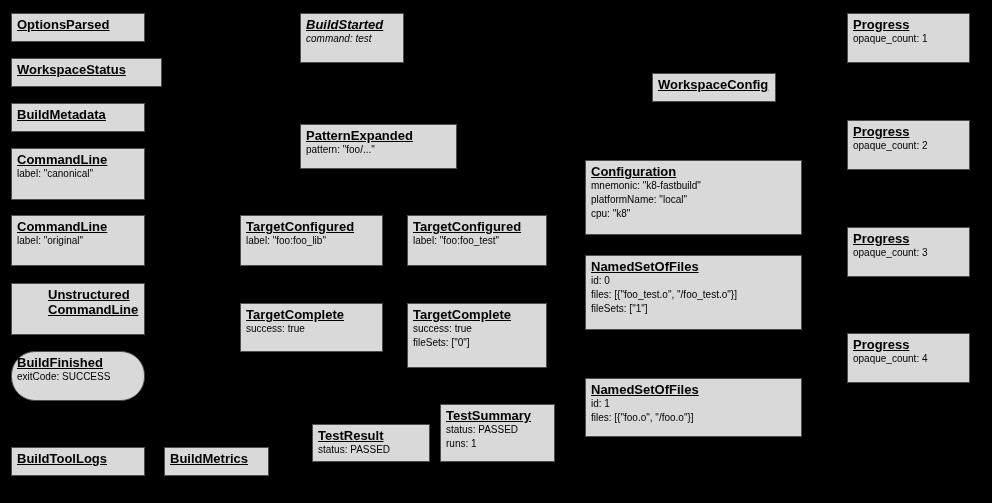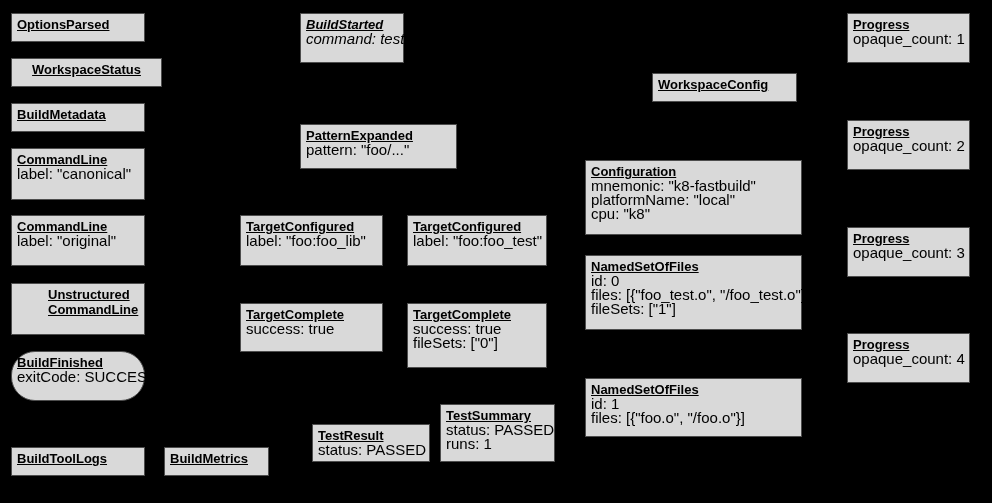"command: test" .node-field { font-size: 15px -> 10px }
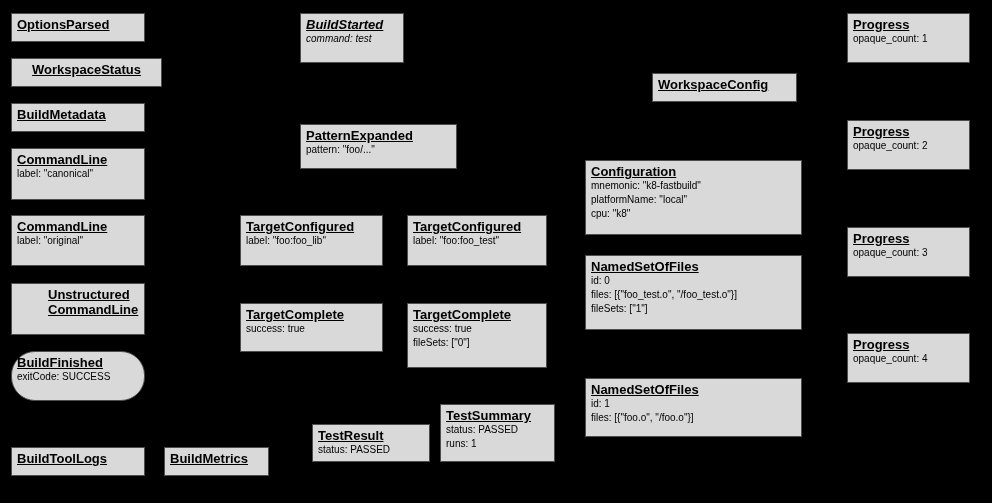"WorkspaceStatus" div.node { text-align: center -> none }
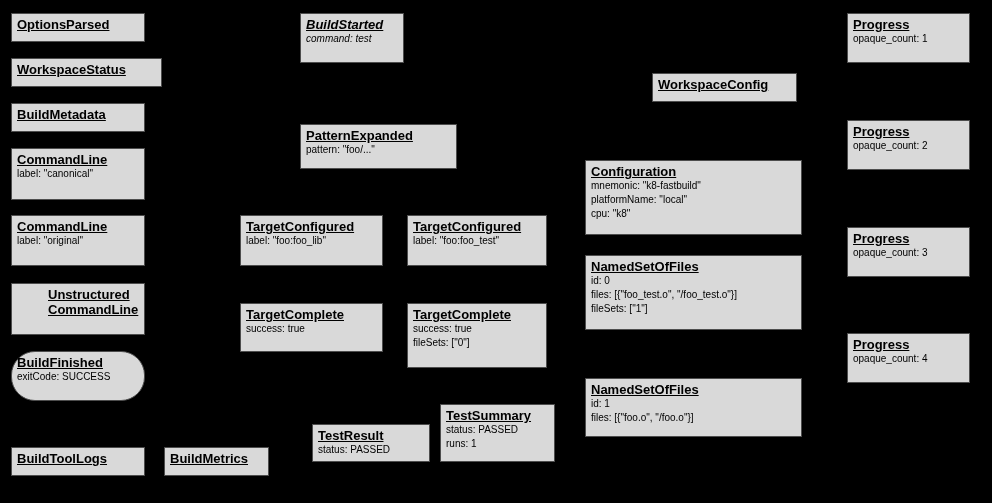"WorkspaceConfig" div.node { width: 145px -> 124px }
